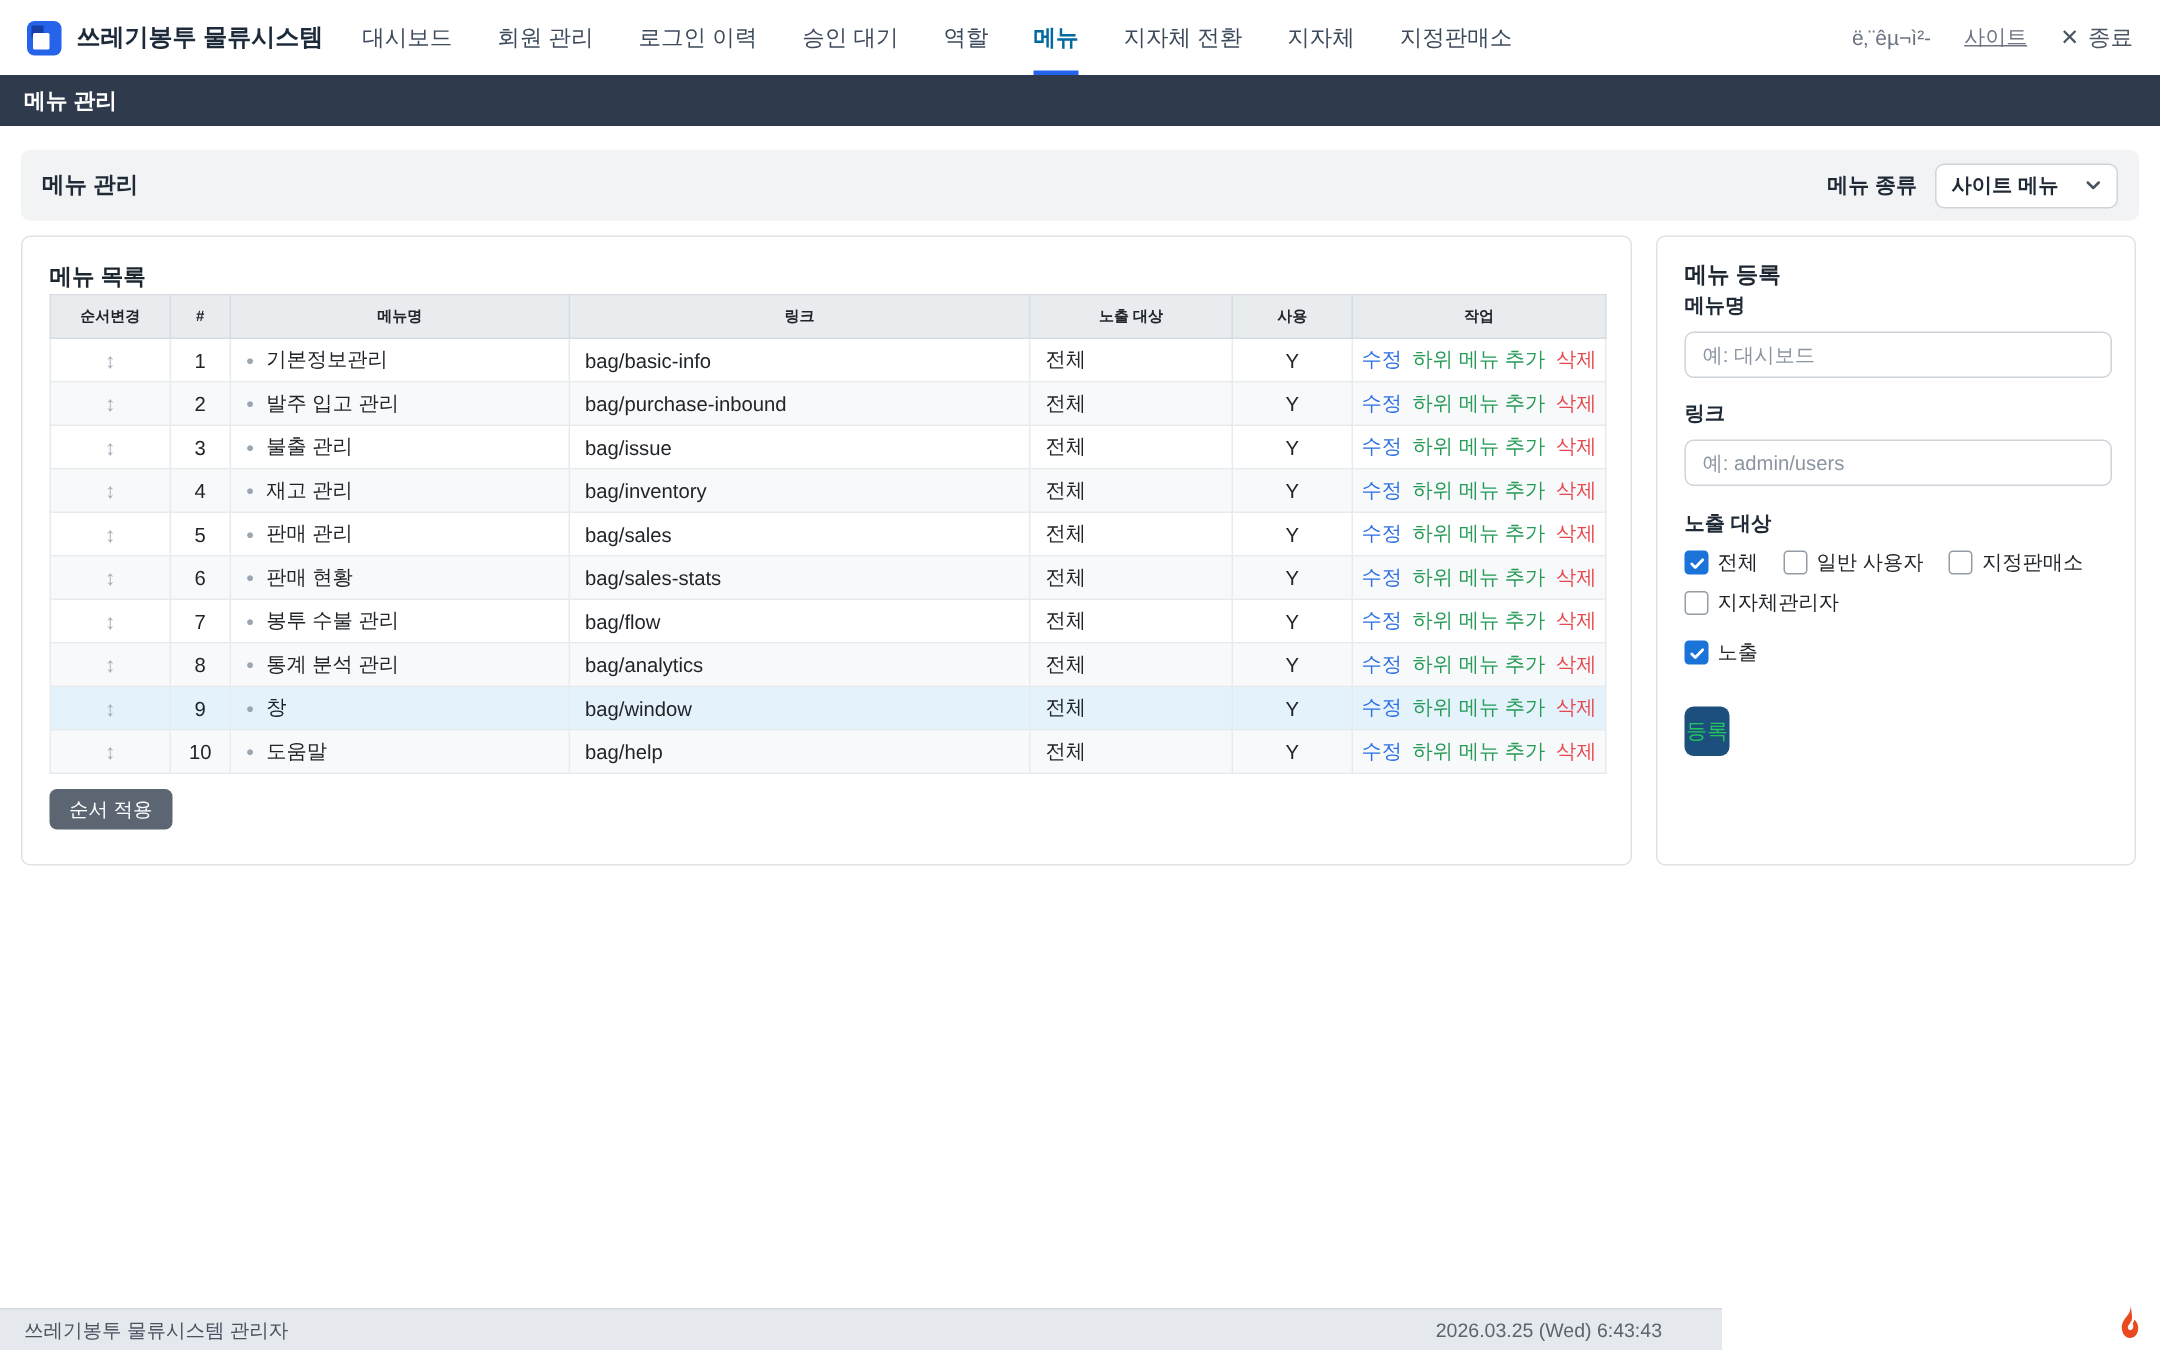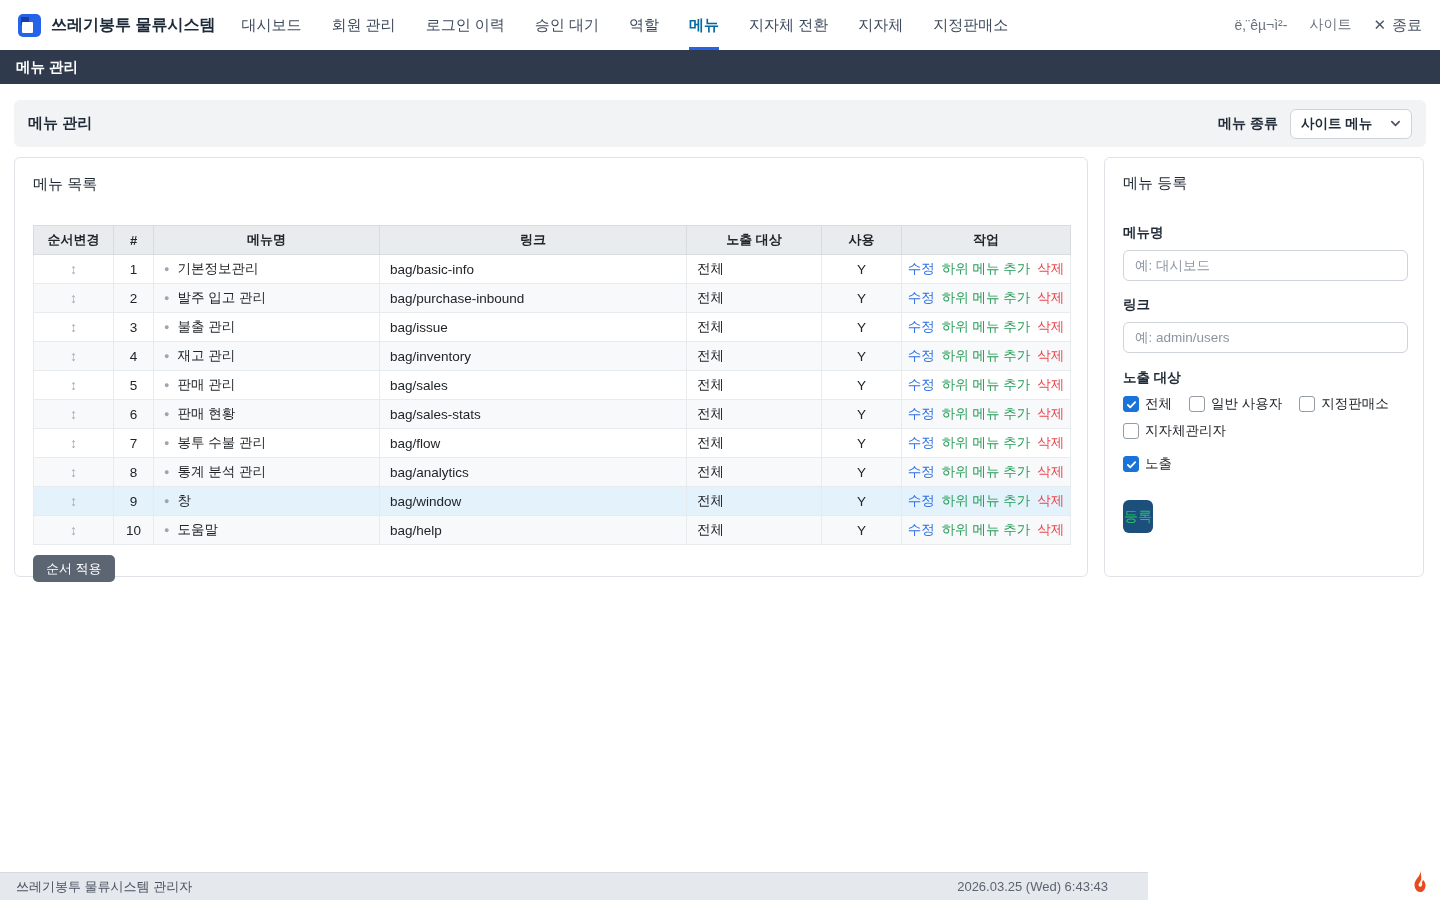"사이트" .site-link { text-decoration: none -> underline }
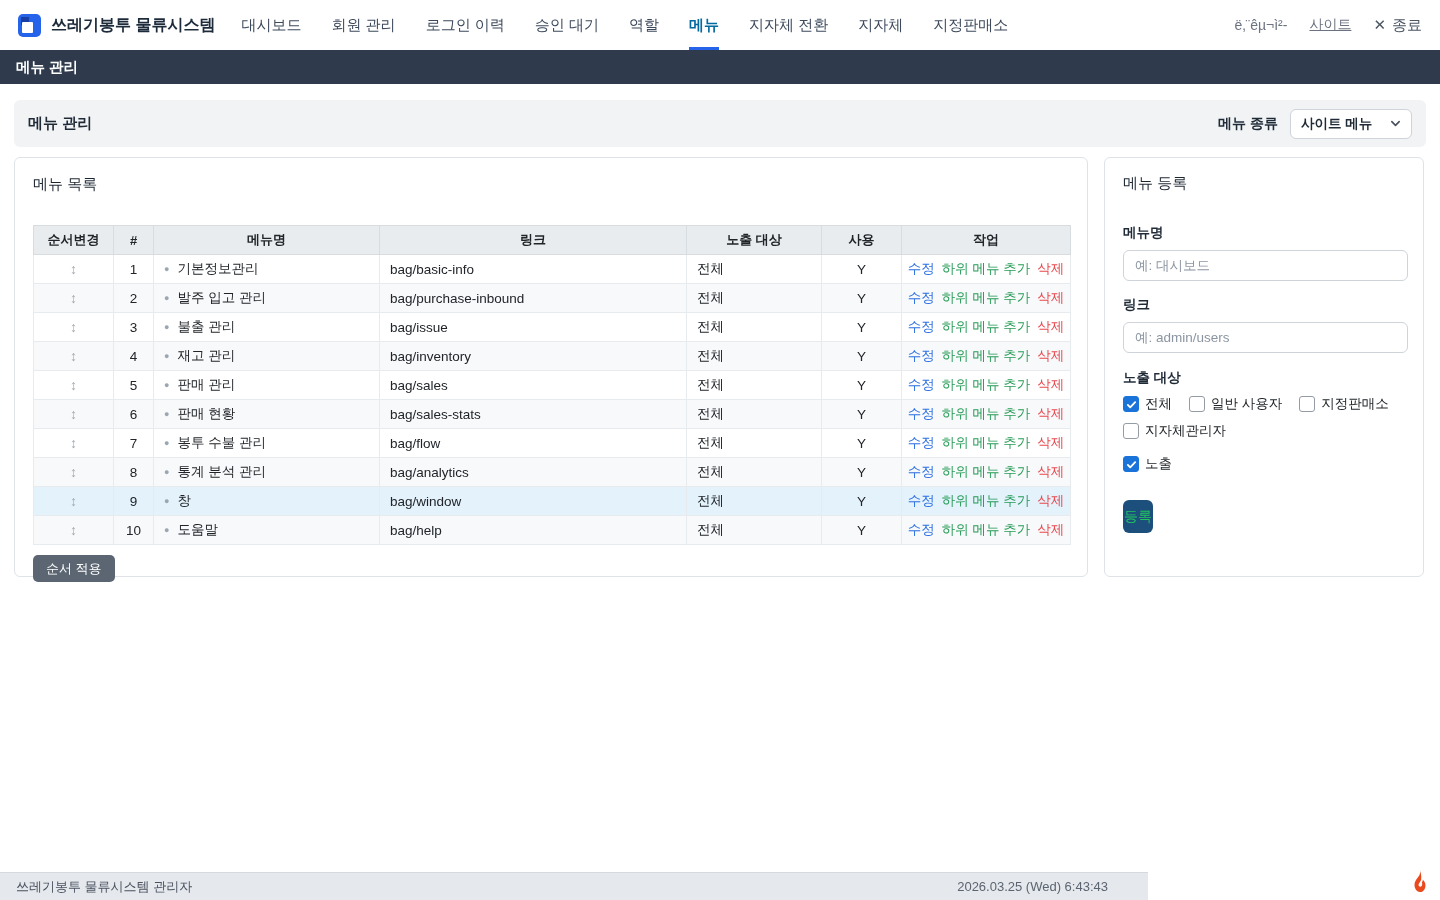"메뉴 목록" .card-title { font-weight: normal -> bold; margin-bottom: 31px -> 2px }
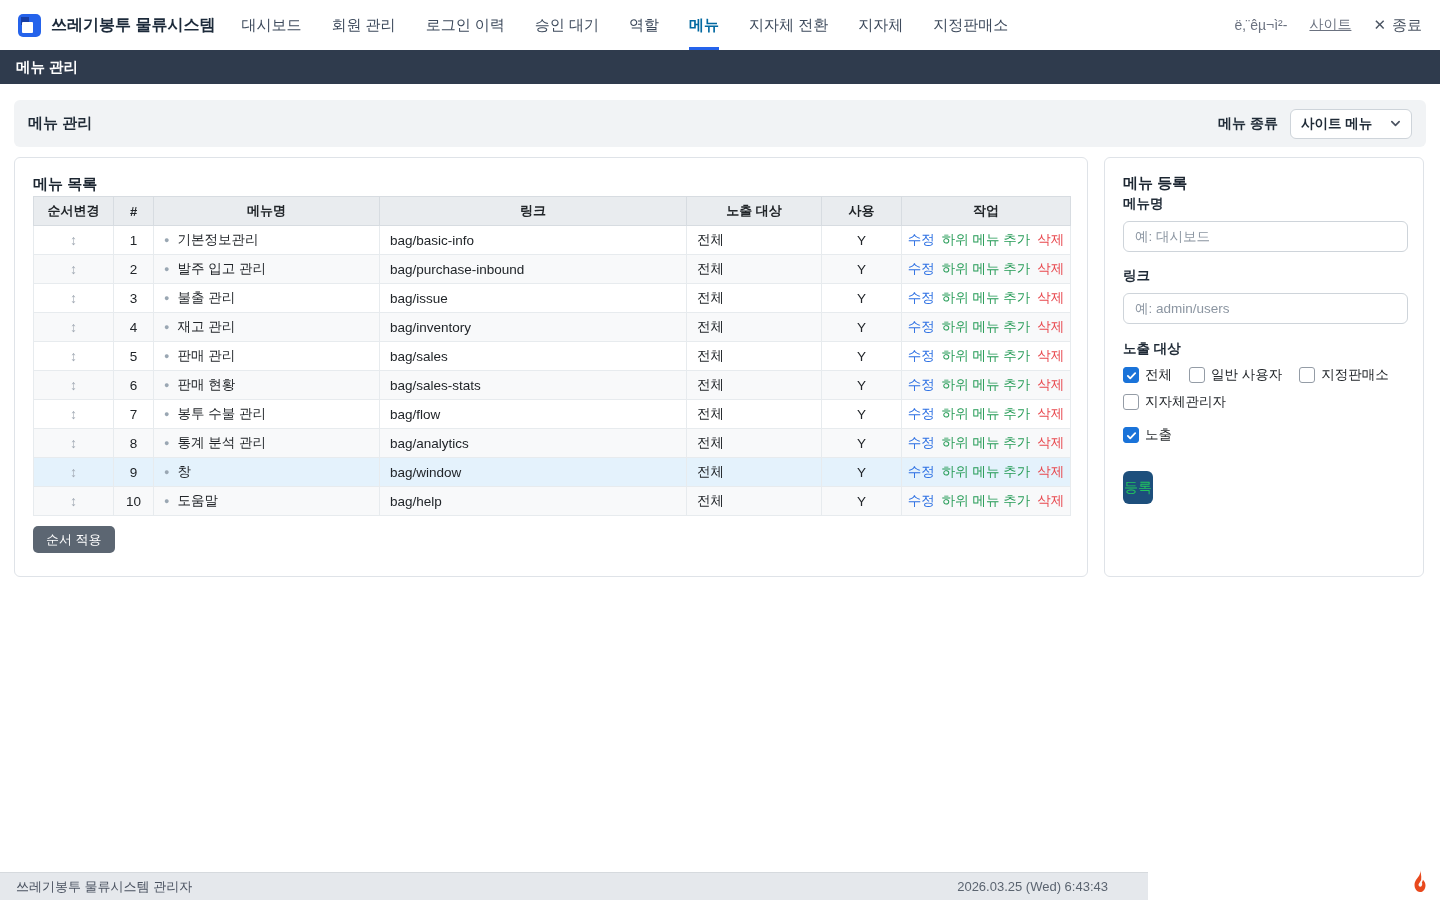"순서변경" thead th { font-size: 13px -> 10px }
